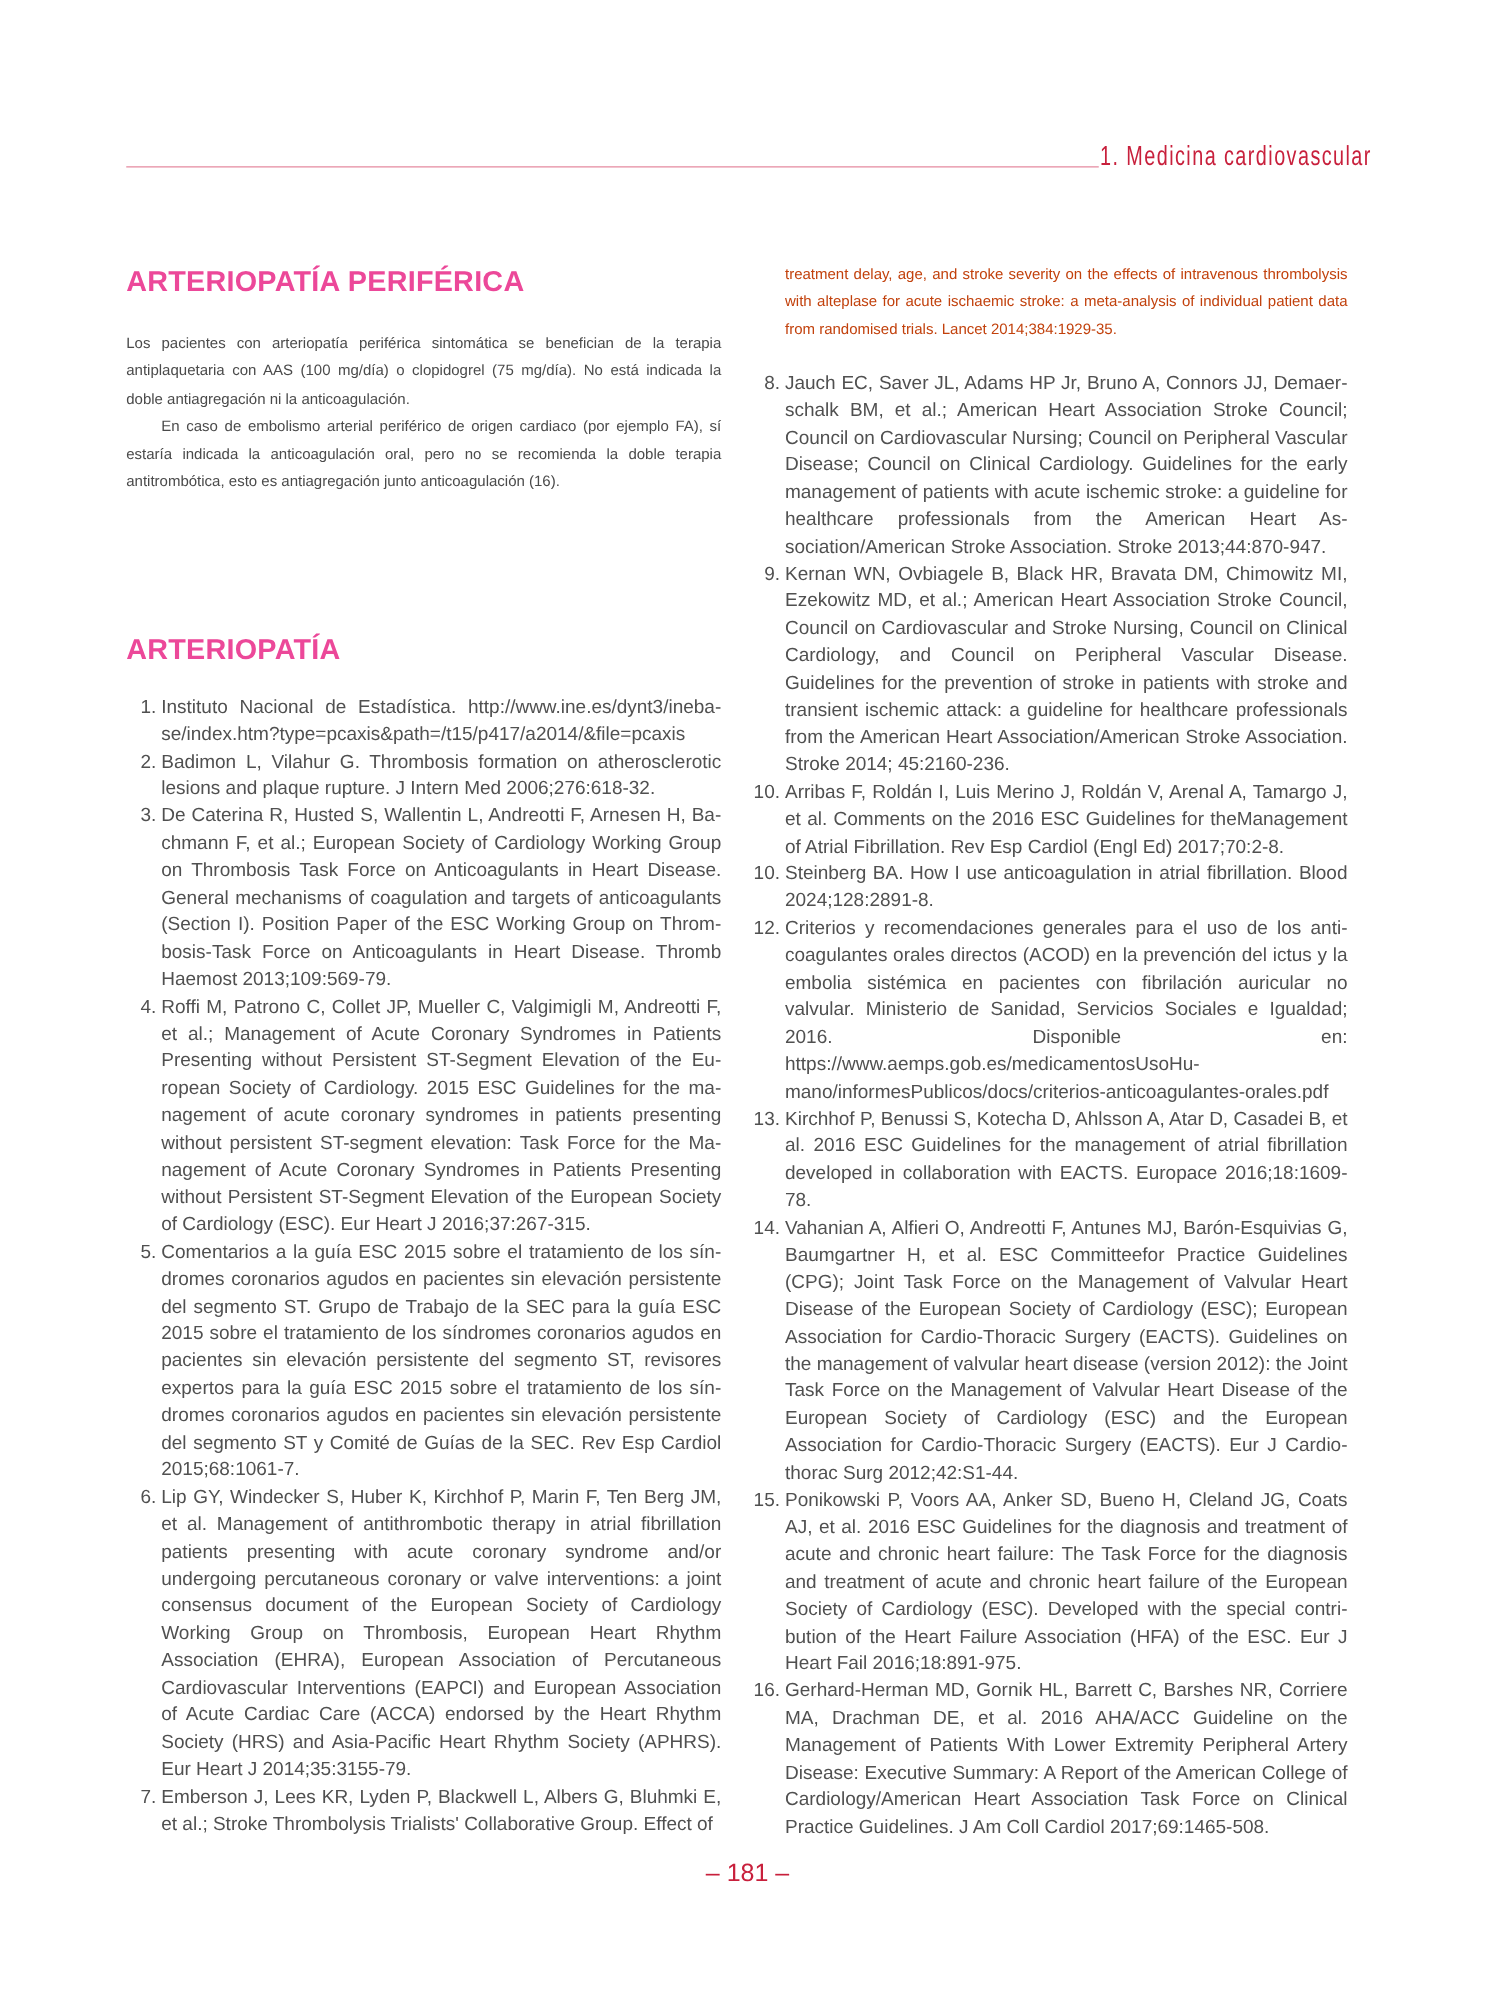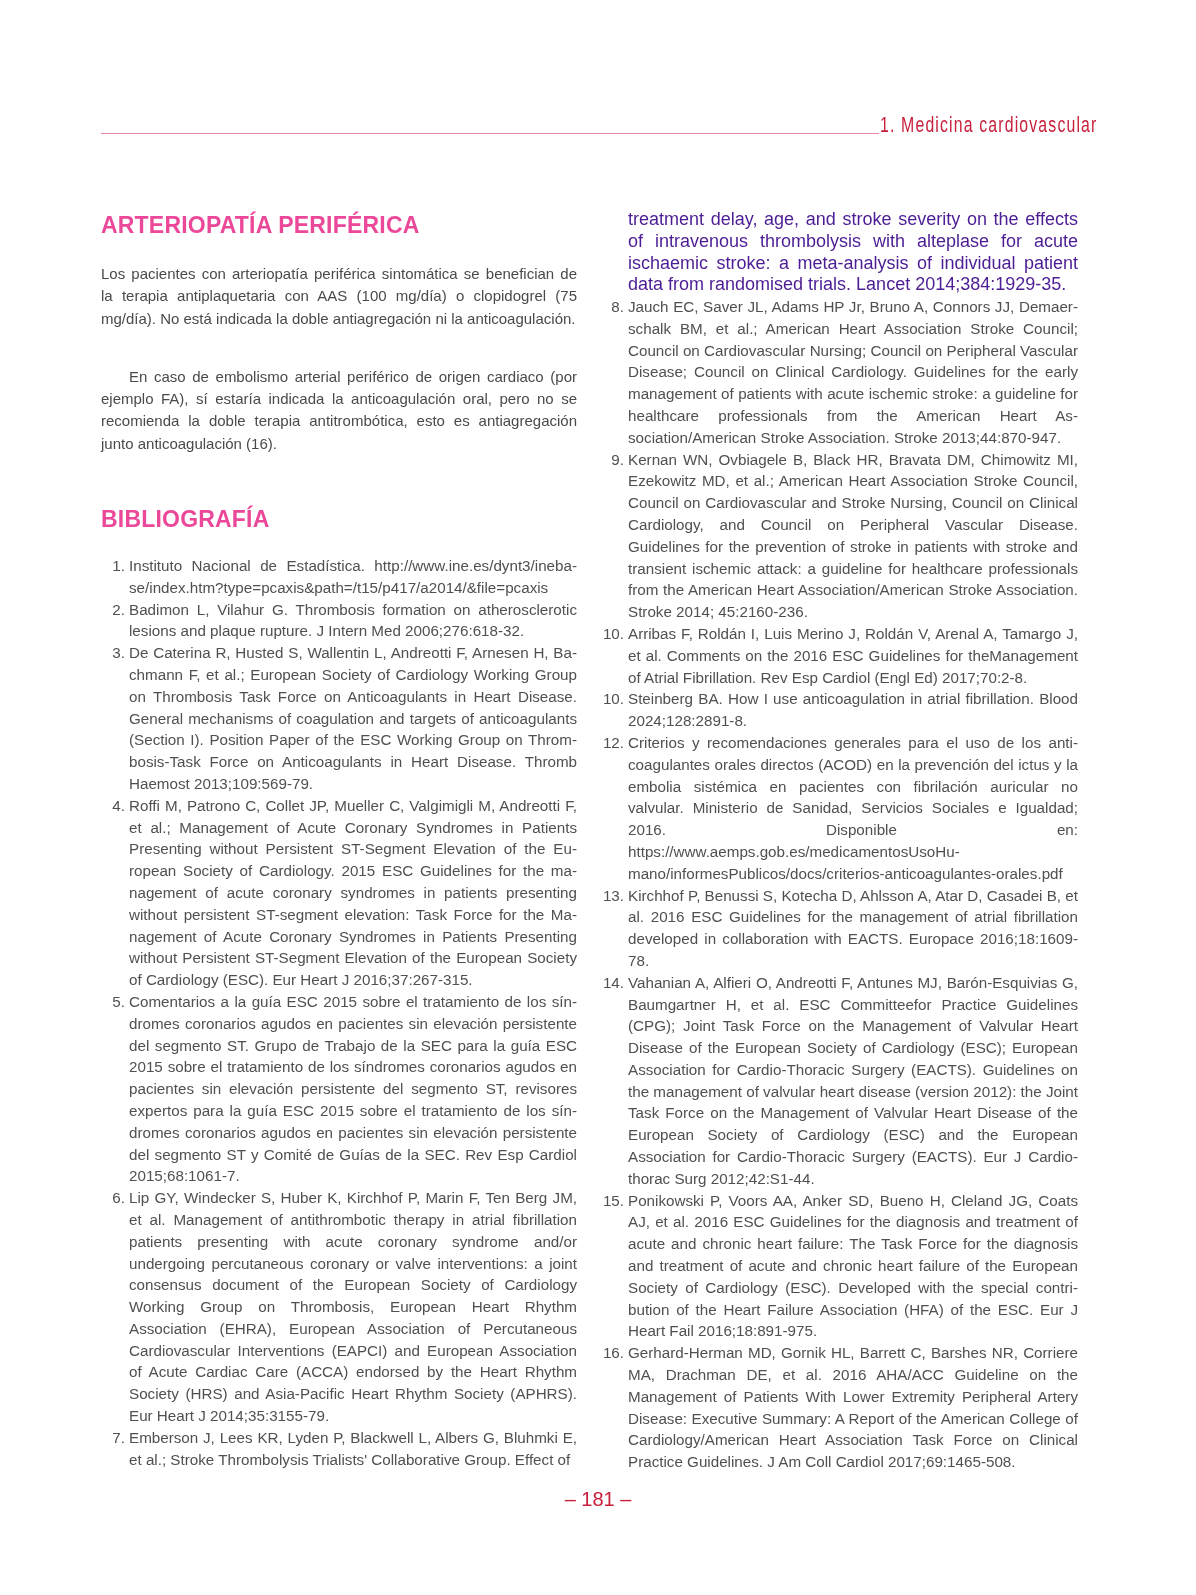"treatment delay, age, and stroke" .refs-right-cont { color: #4c1d95 -> #c2410c; font-size: 18px -> 12px }
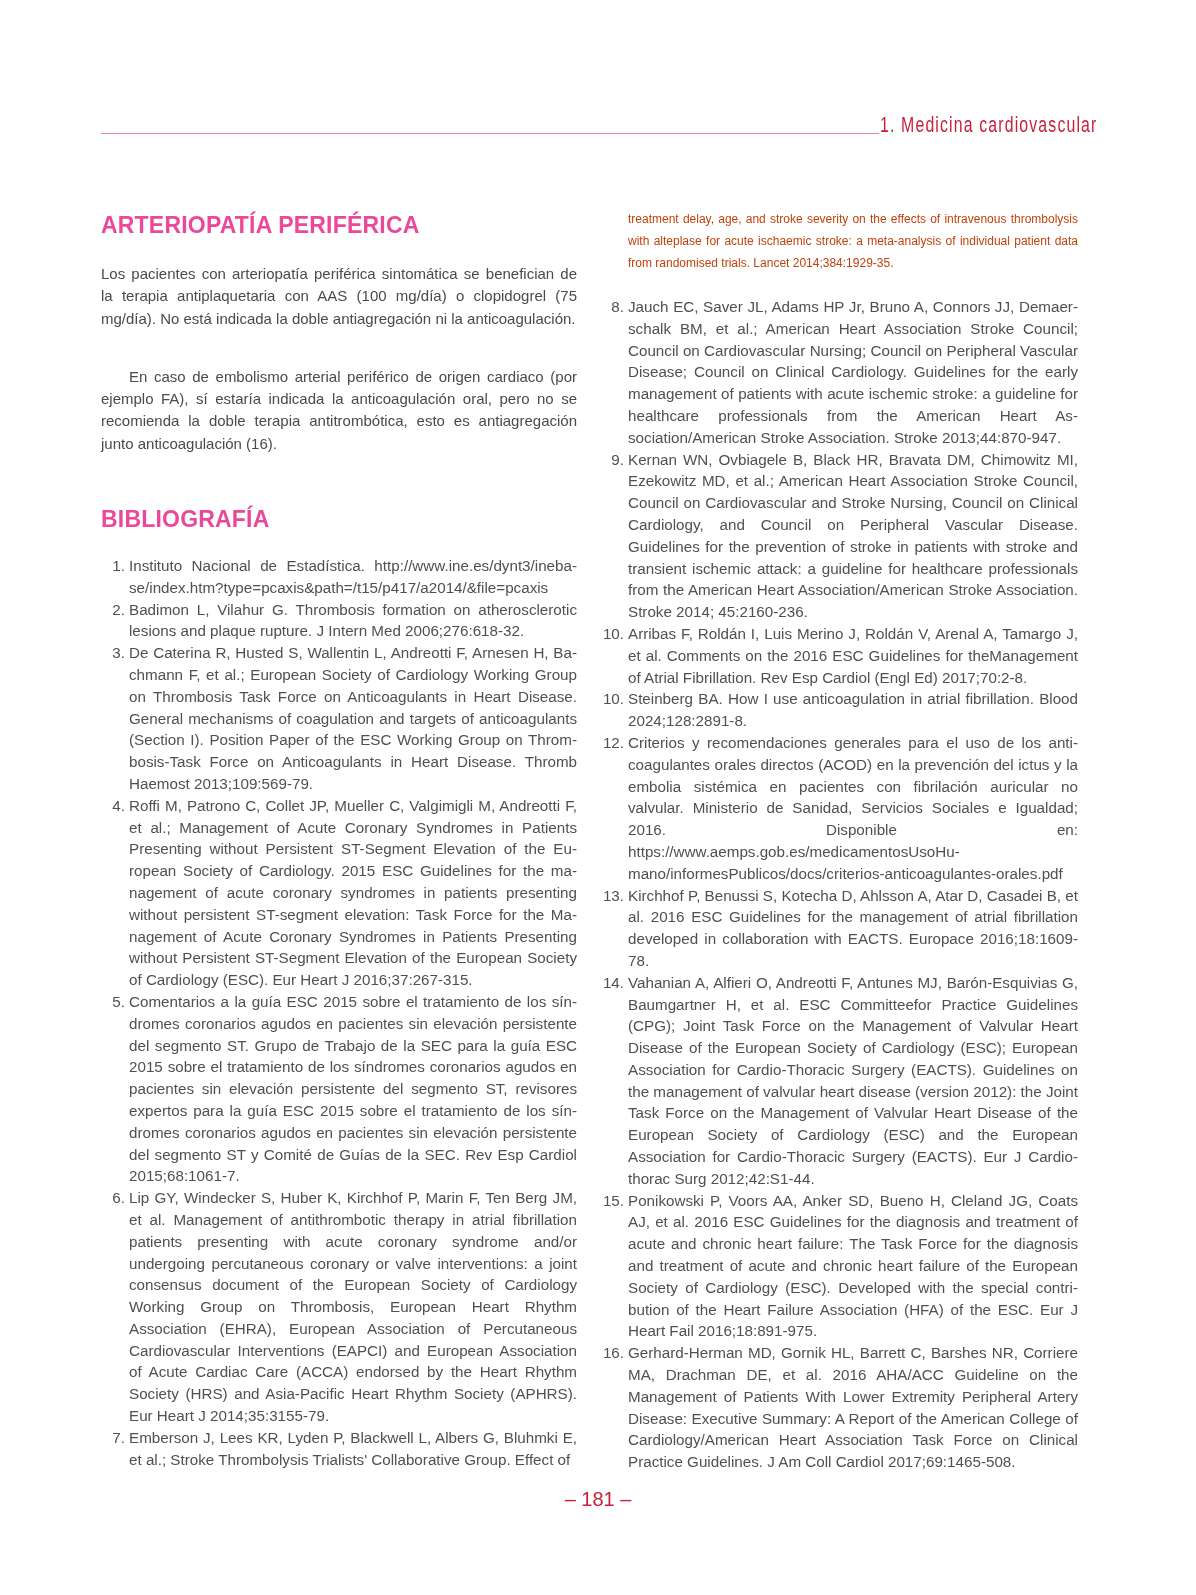"Los pacientes con arteriopatía" .body-text { font-size: 15px -> 12px }
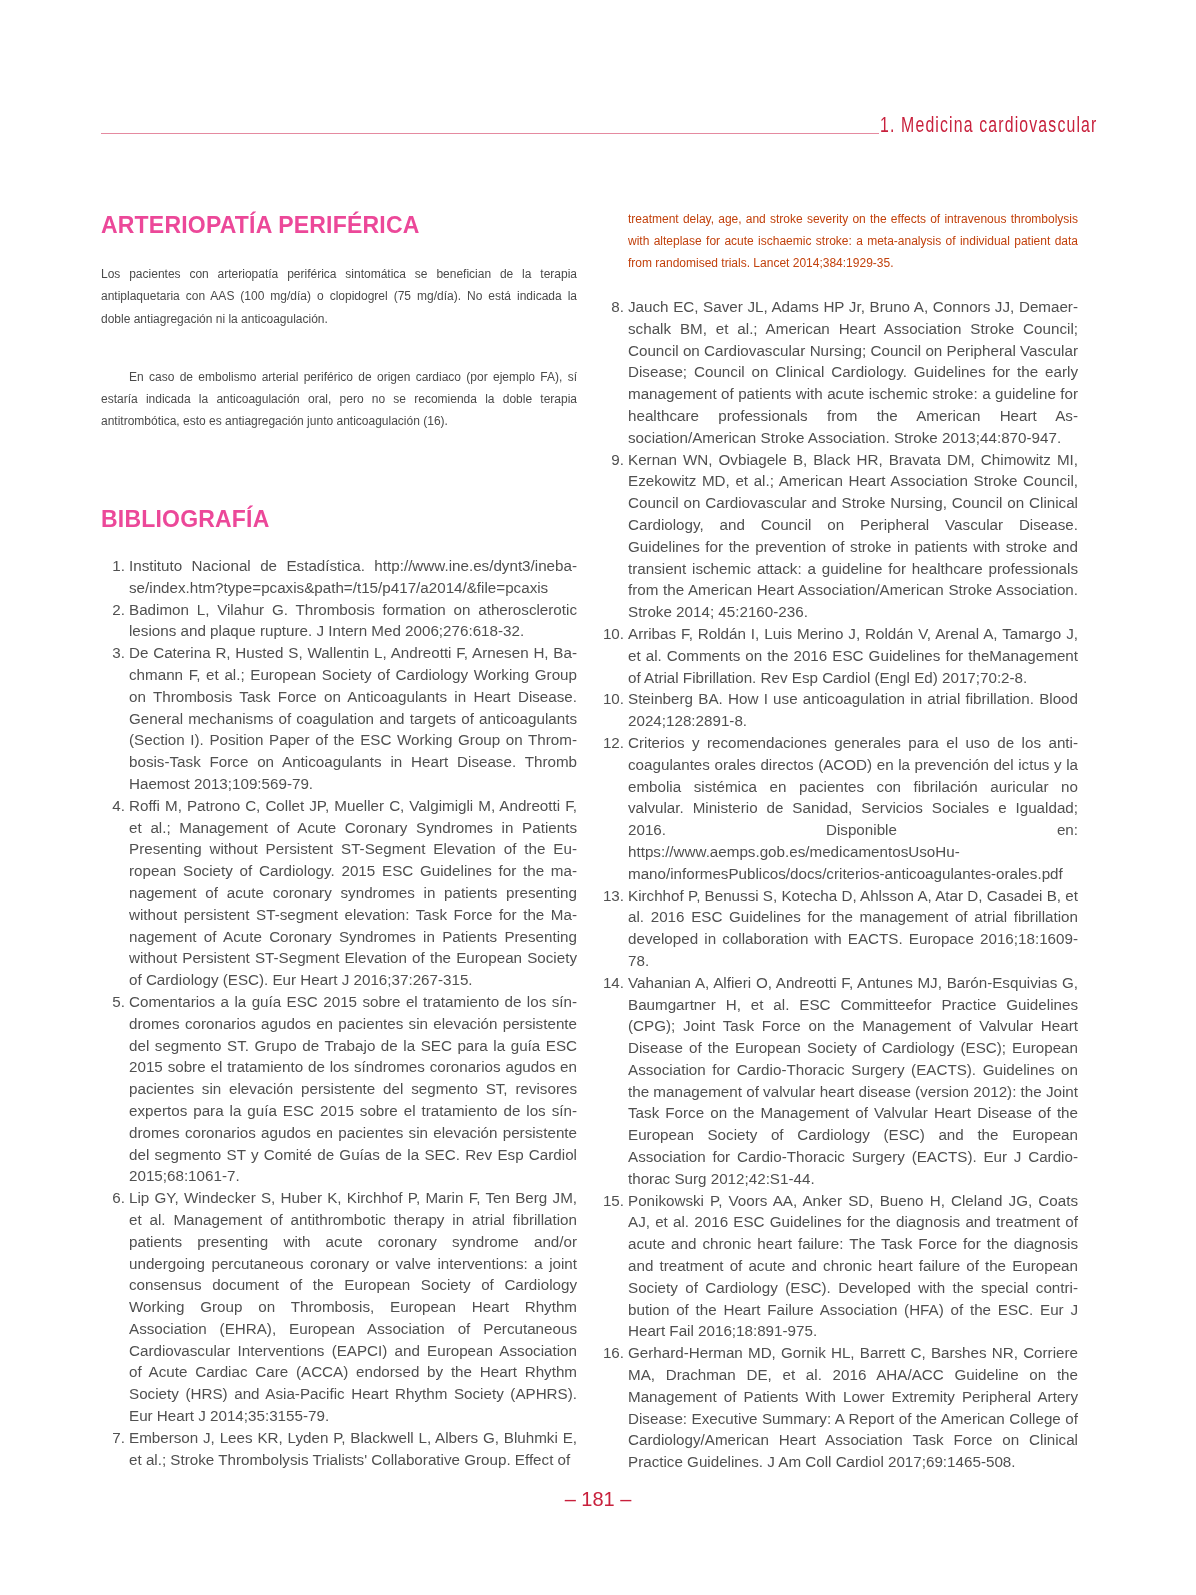"En caso de embolismo arterial" .body-text p.indent { margin-top: 36px -> none }
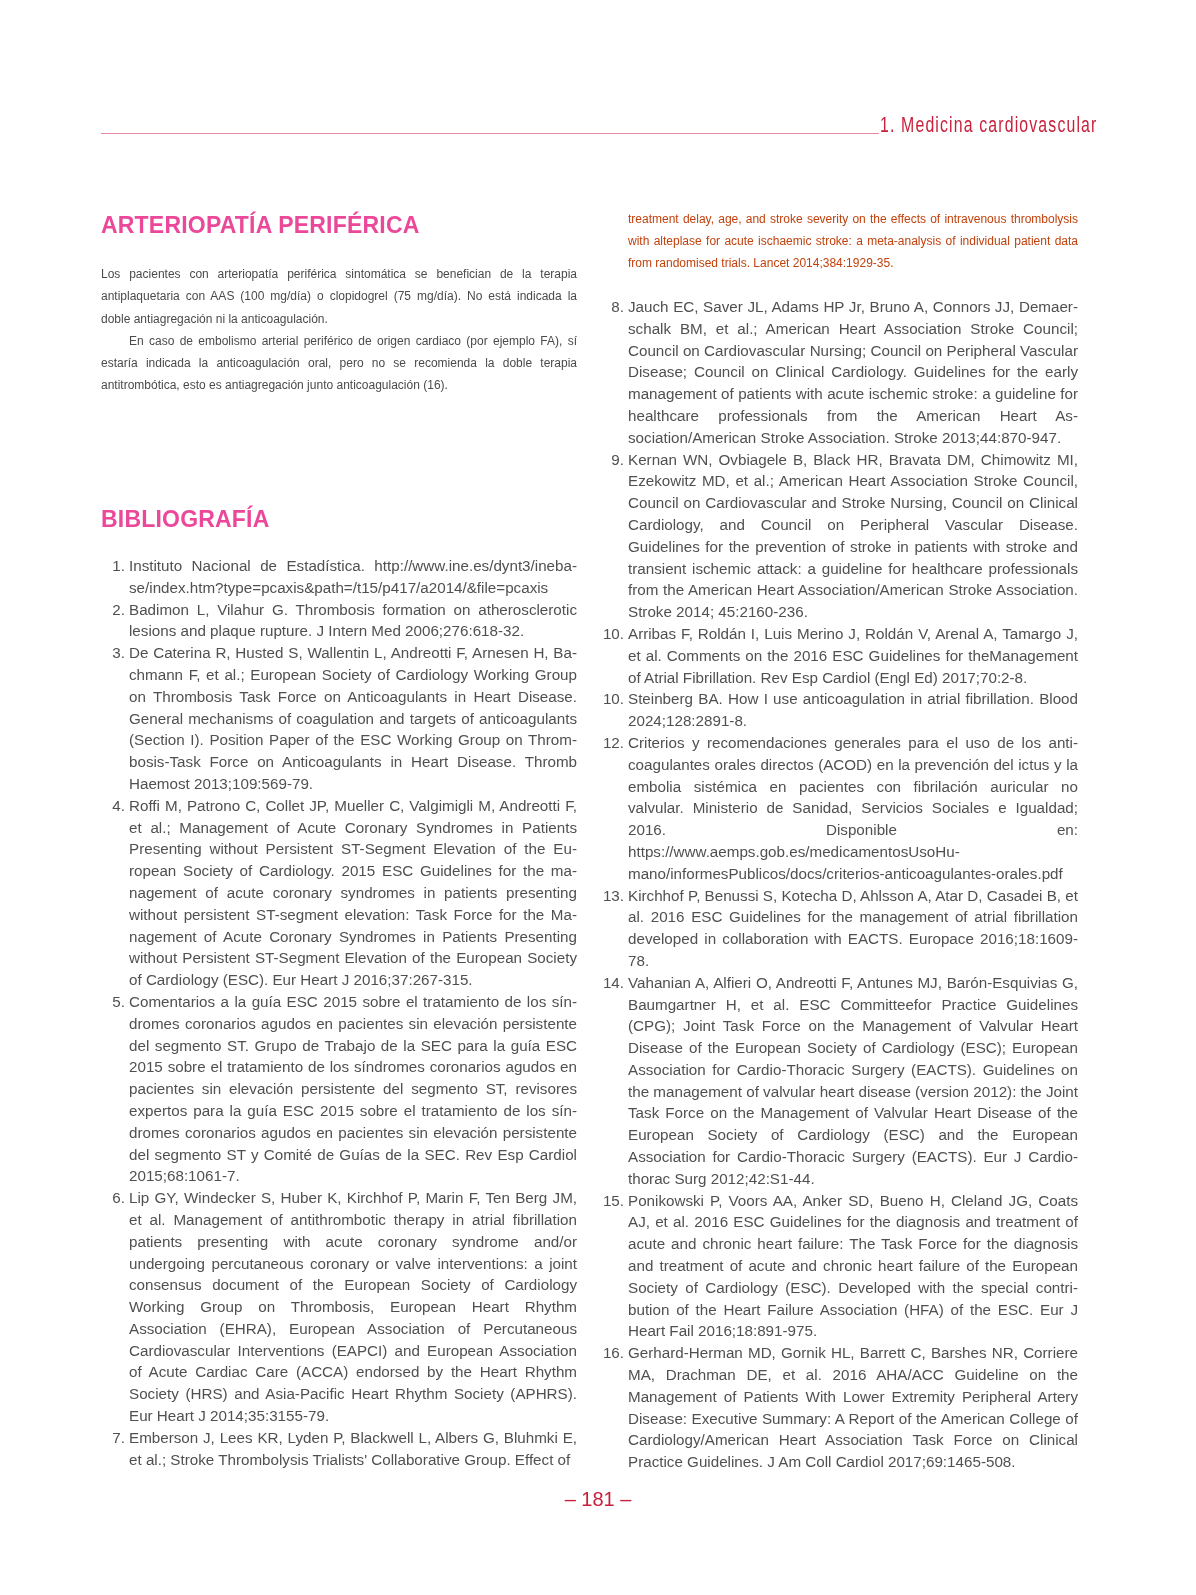"BIBLIOGRAFÍA" h2.section-title { text: BIBLIOGRAFÍA -> ARTERIOPATÍA }
